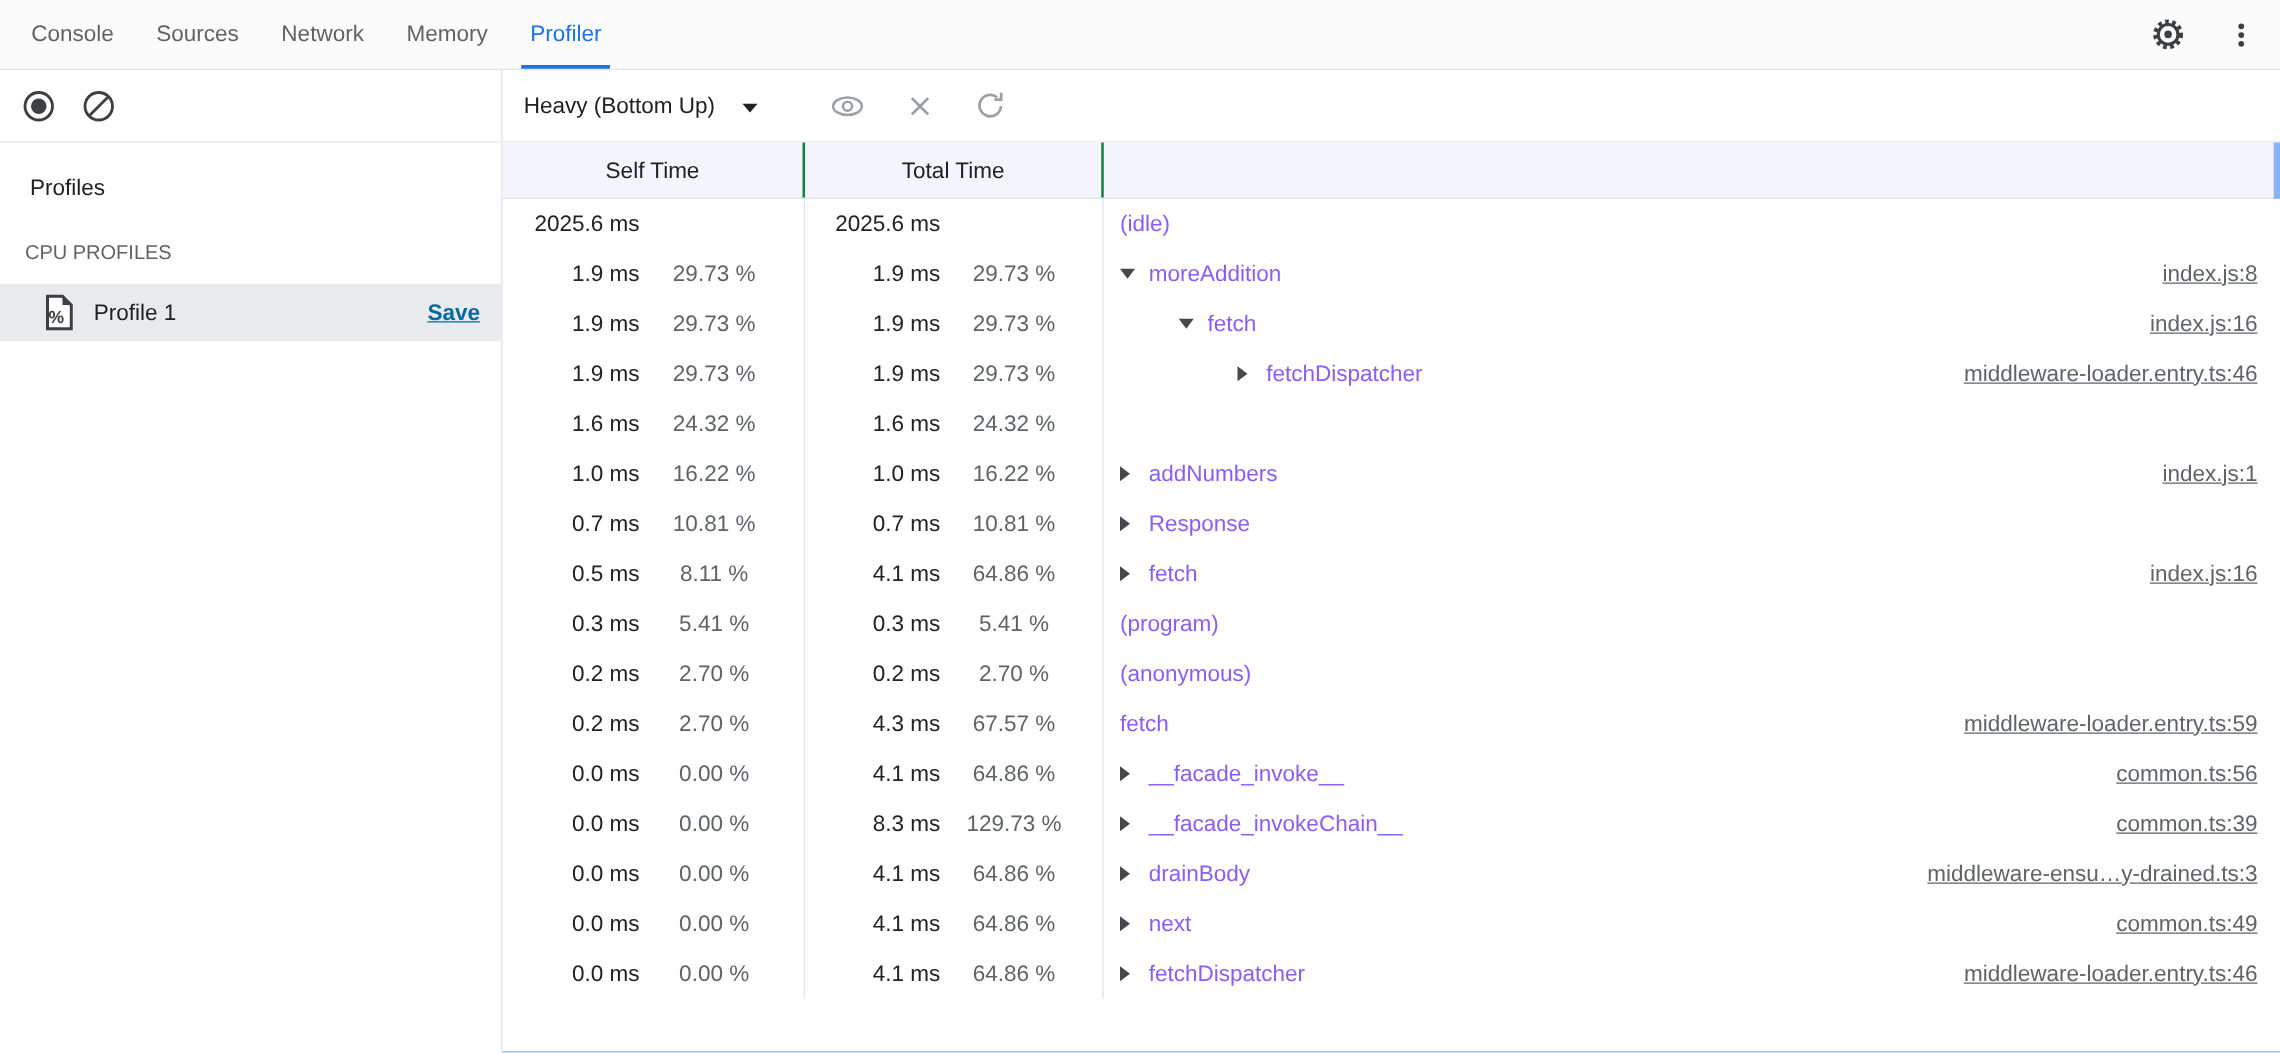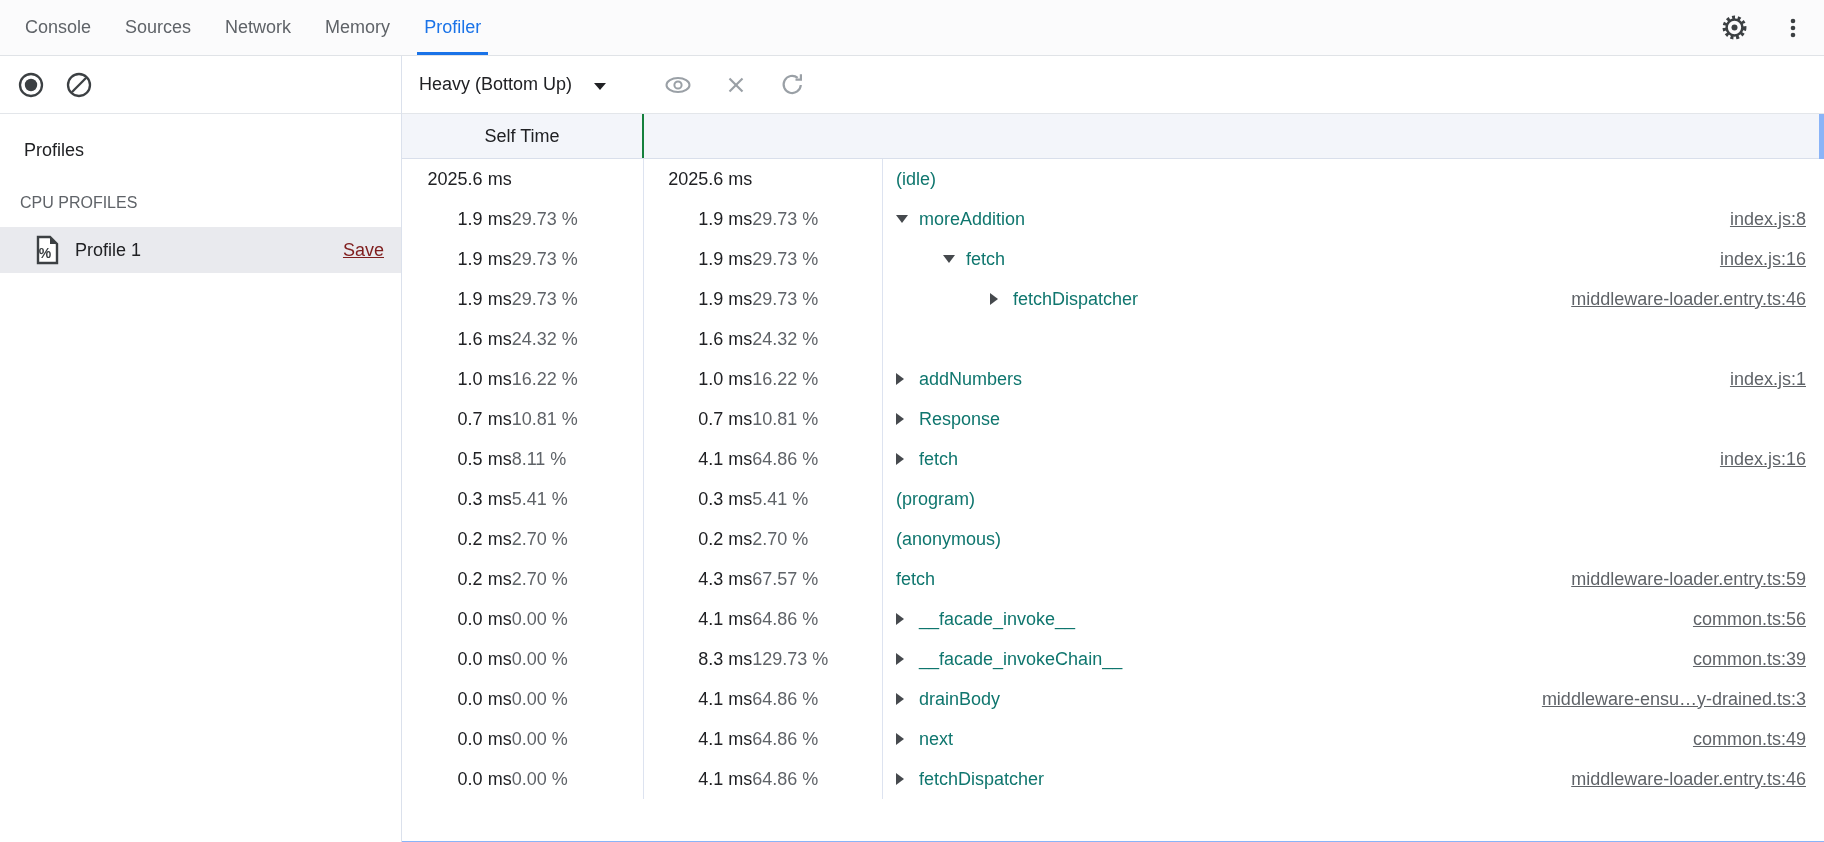"Total Time" div.h-cell { html: none -> <div>Total Time</div> }
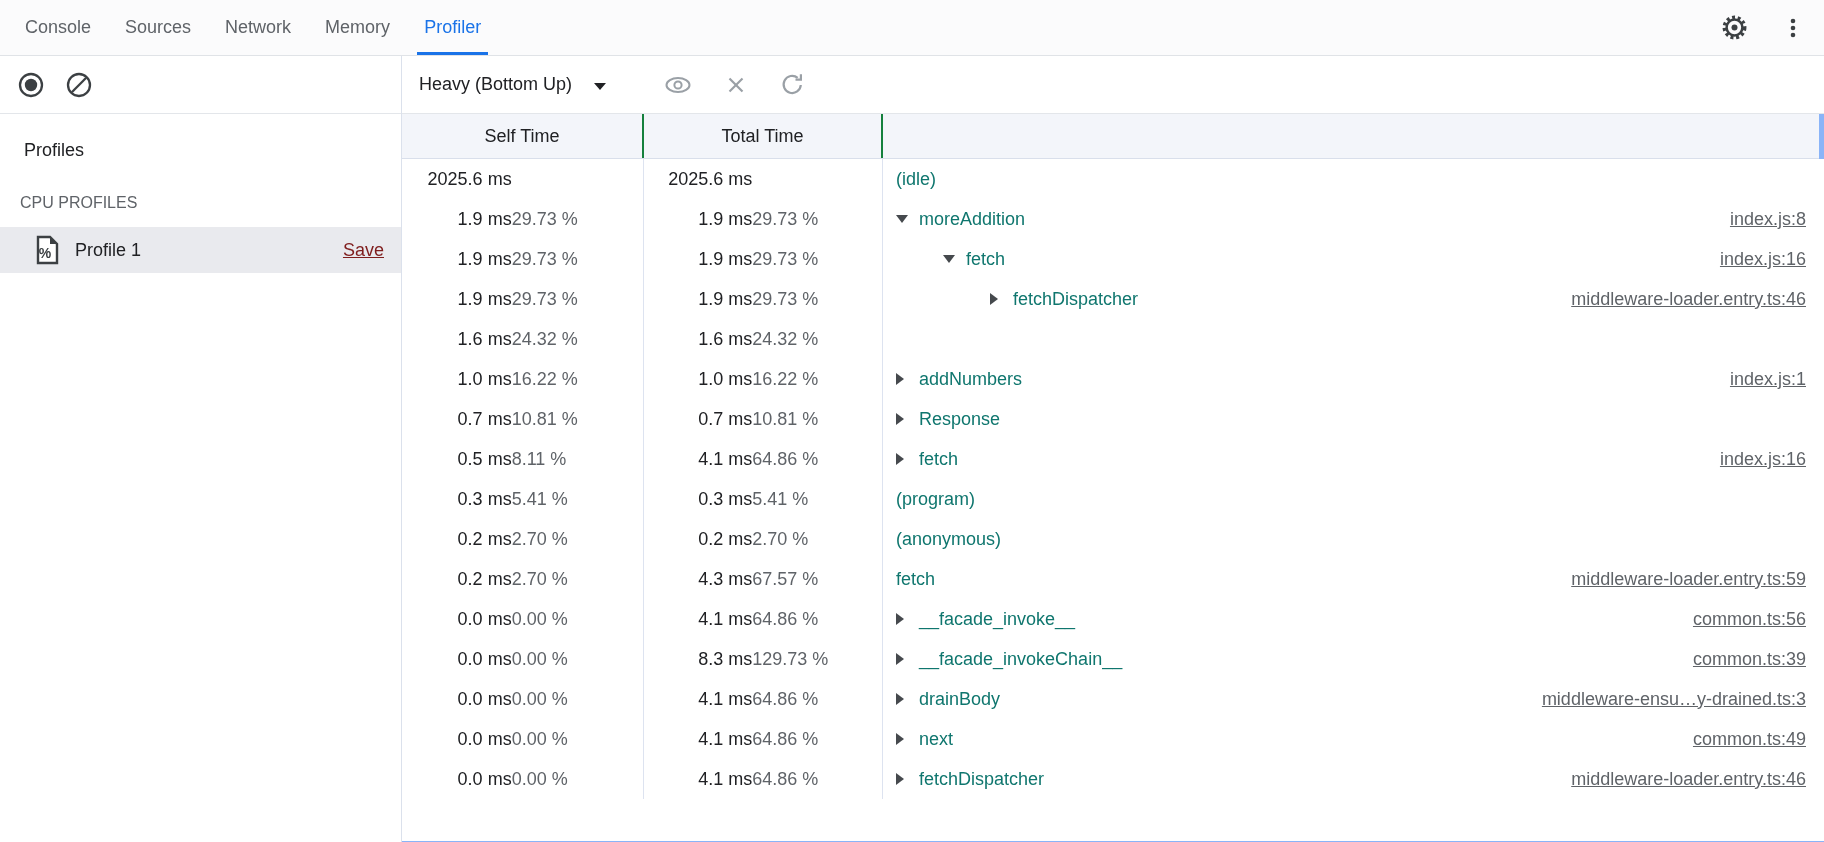"(idle)" .fname { color: #0f766e -> #8b5cf6 }
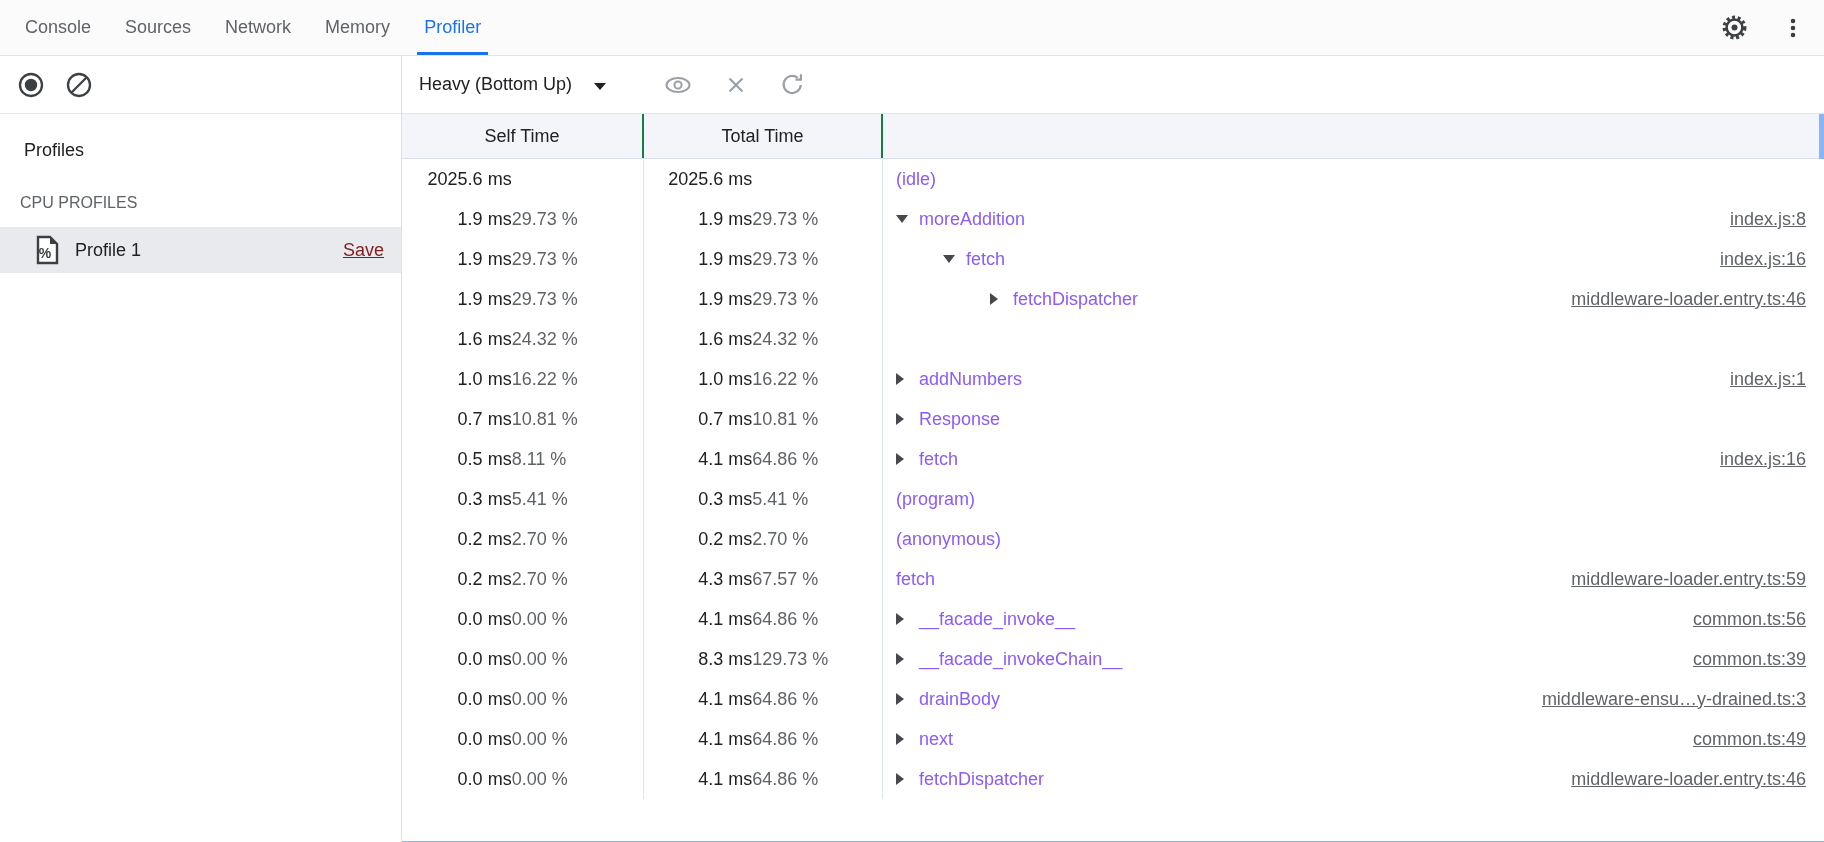"29.73 %" .pct { text-align: left -> center }
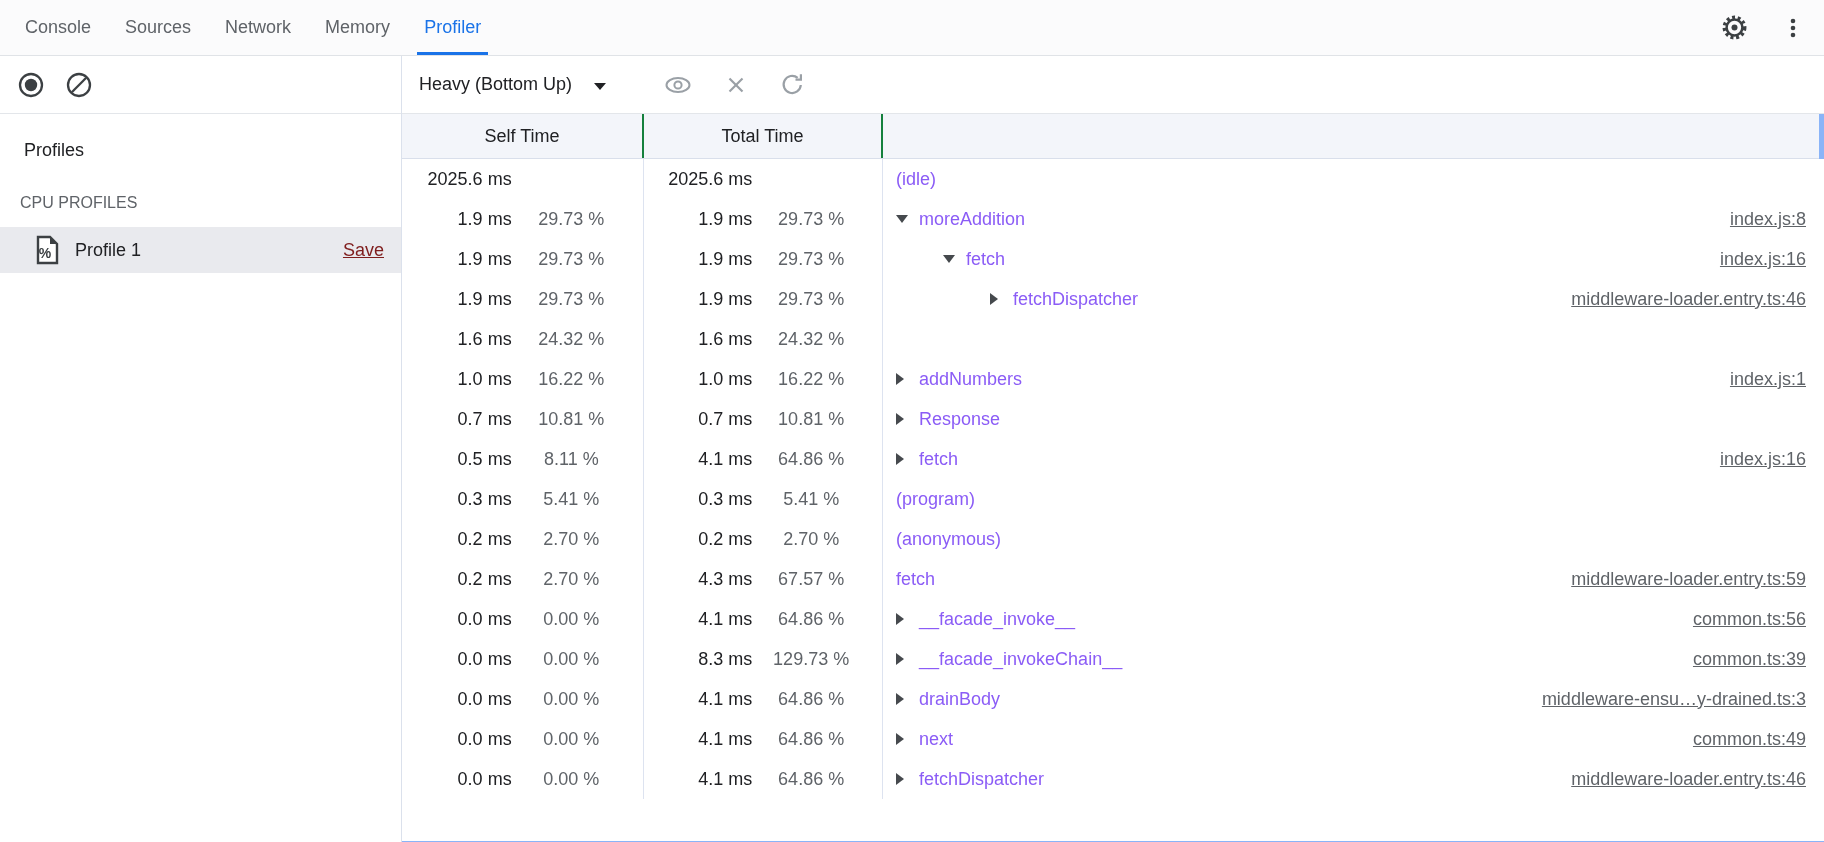"Save" .profile-save { color: #7f1d1d -> #0369a1; font-weight: none -> bold }
